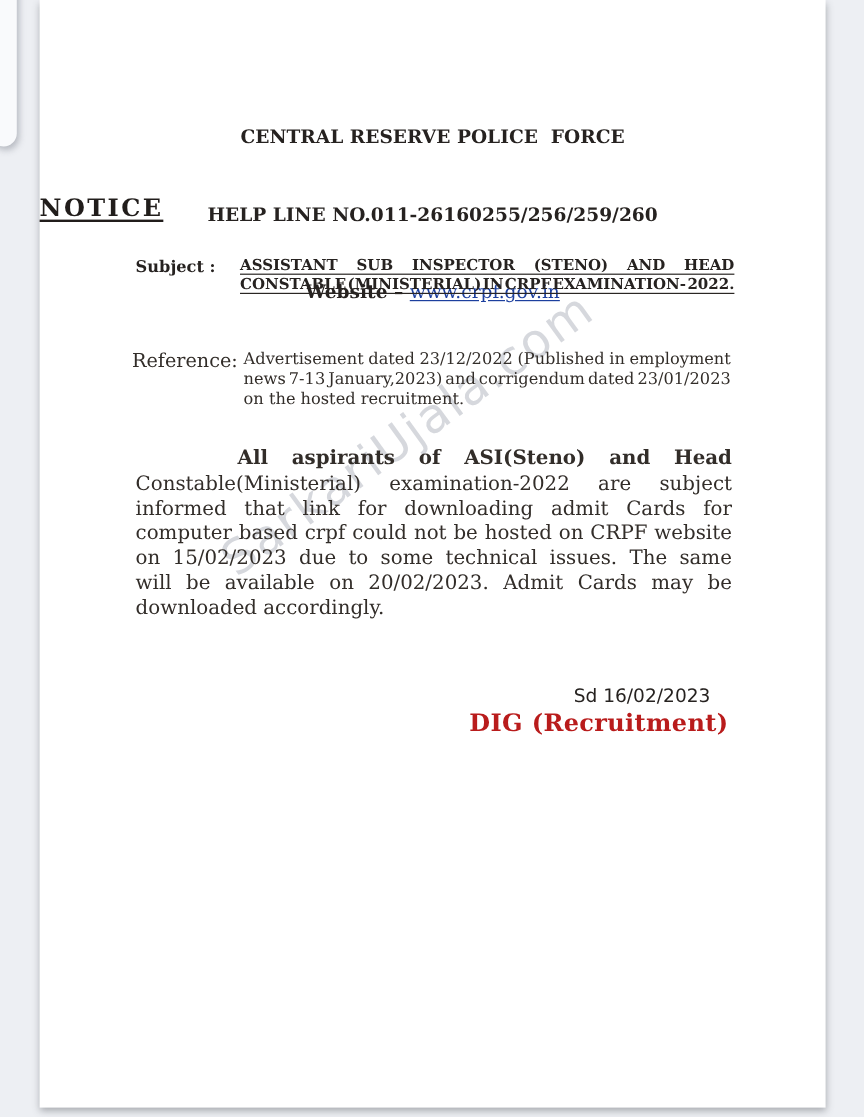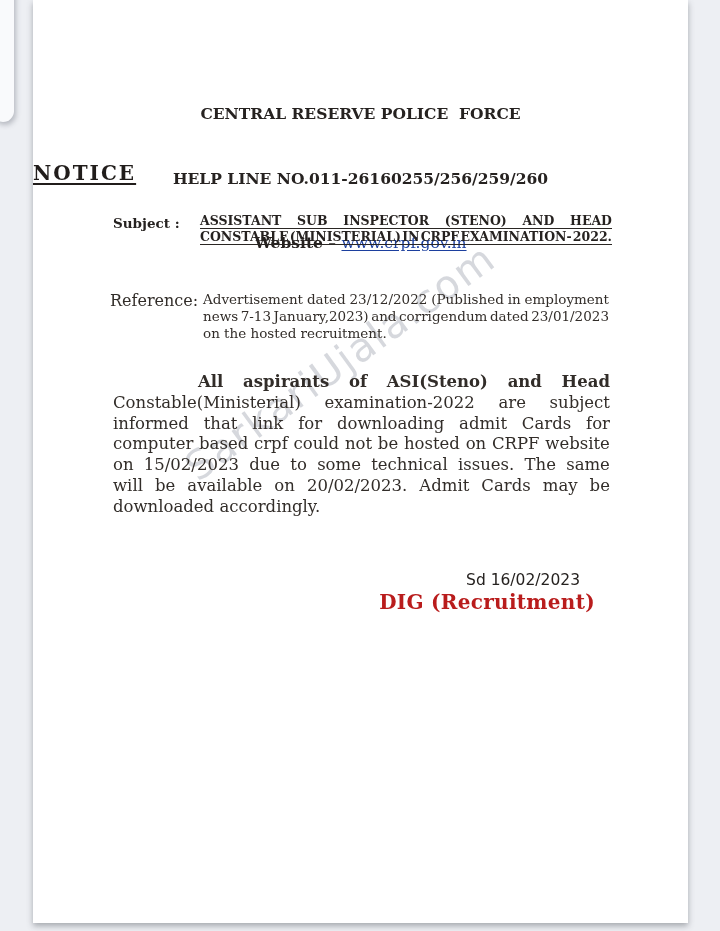"Sd 16/02/2023" .signature-block { right: 93px -> 81px }
